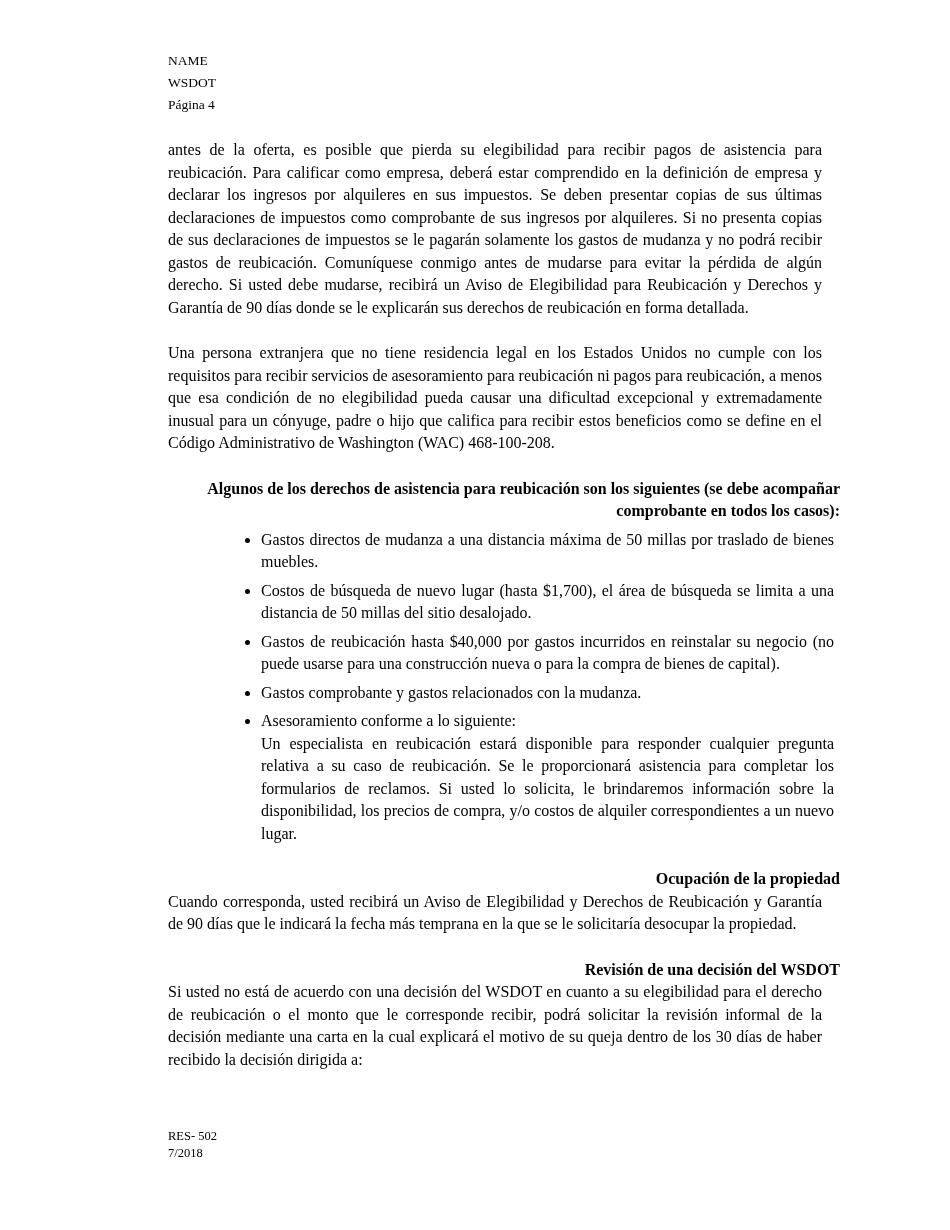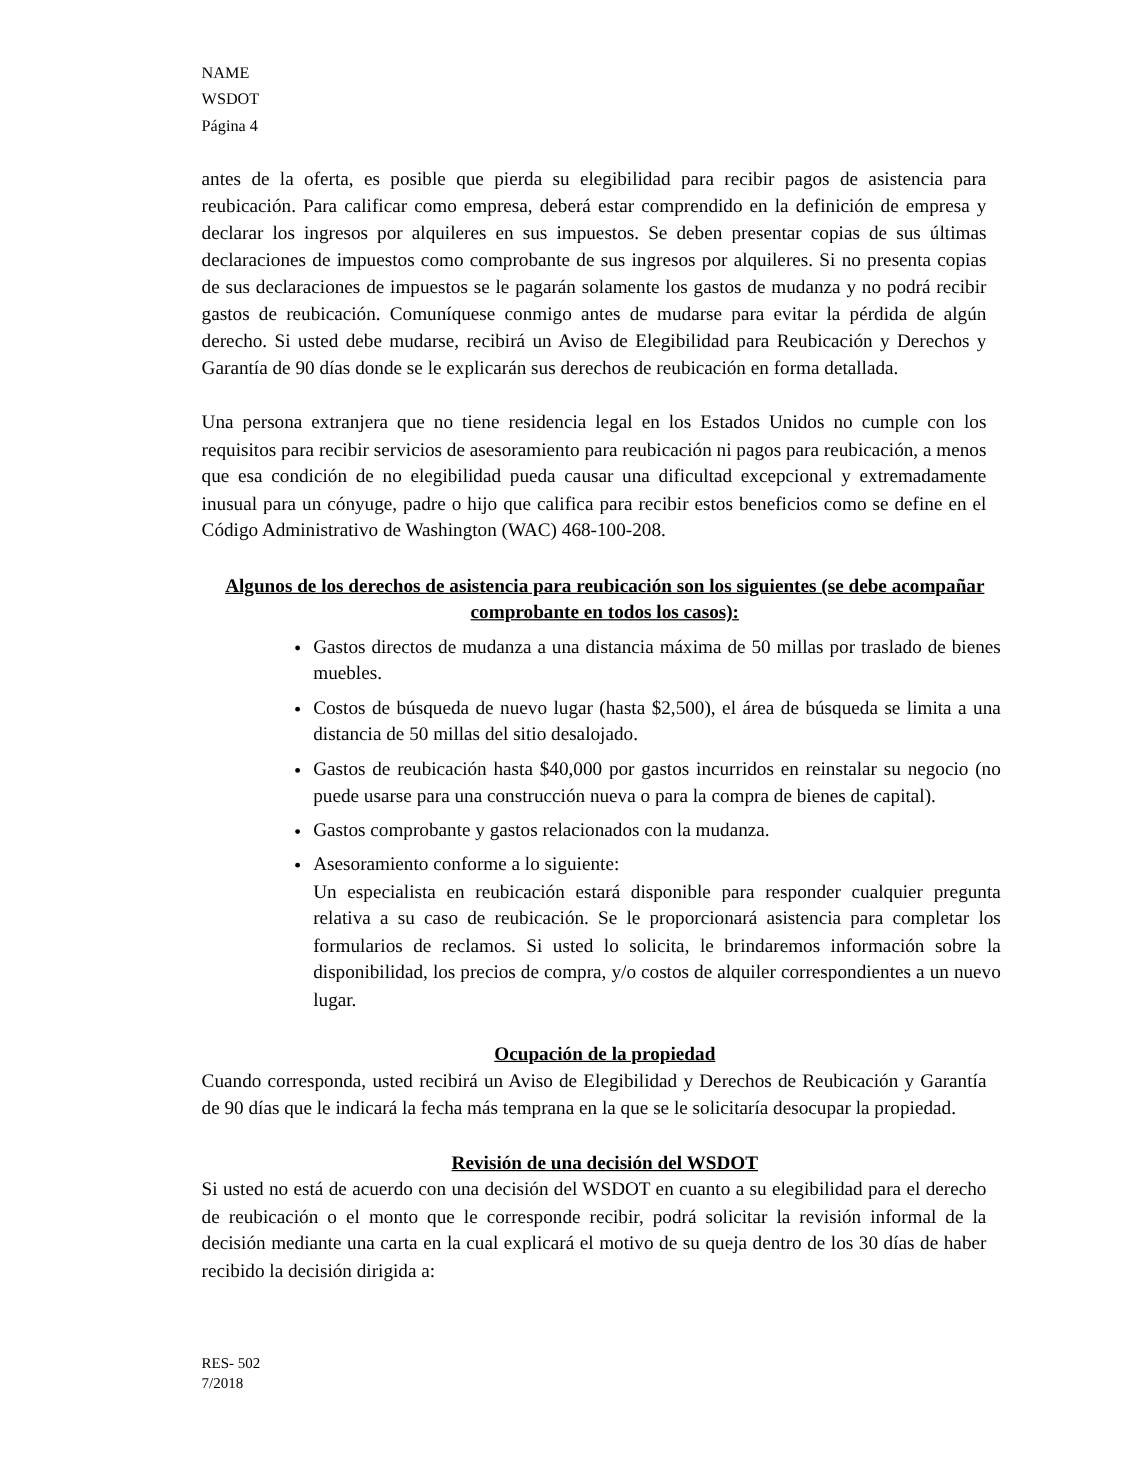"Algunos de los derechos de" .heading { text-align: center -> right; text-decoration: underline -> none }
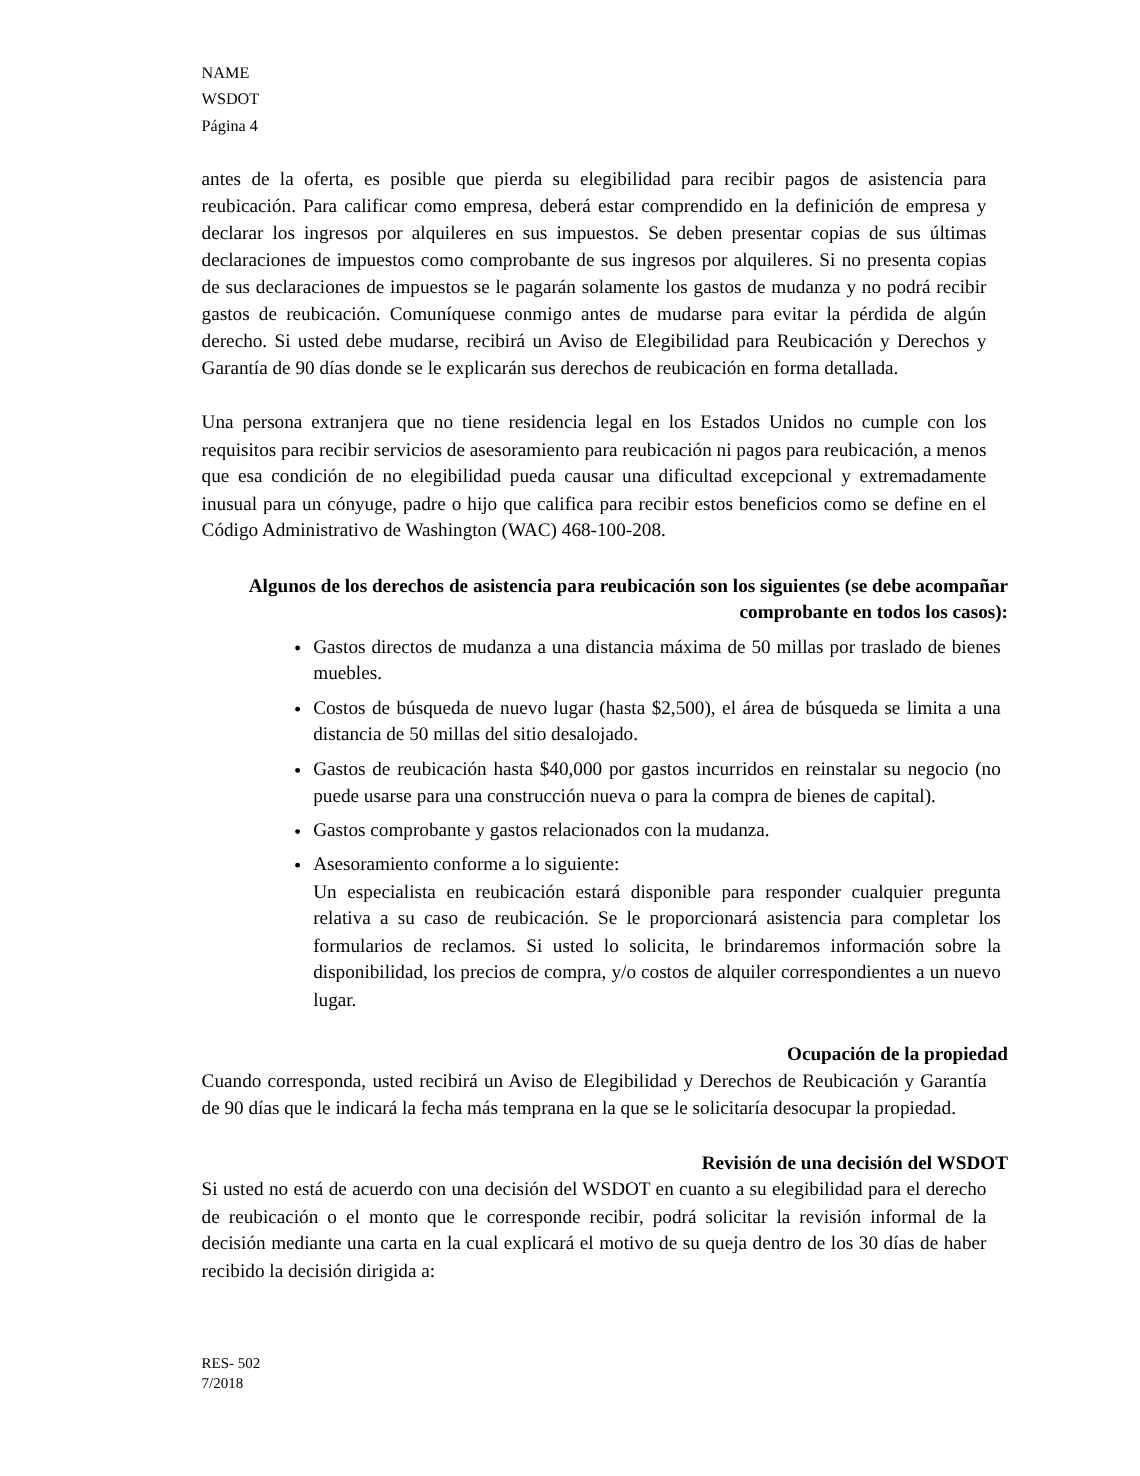"Costos de búsqueda de nuevo" span { text: $2,500 -> $1,700 }
